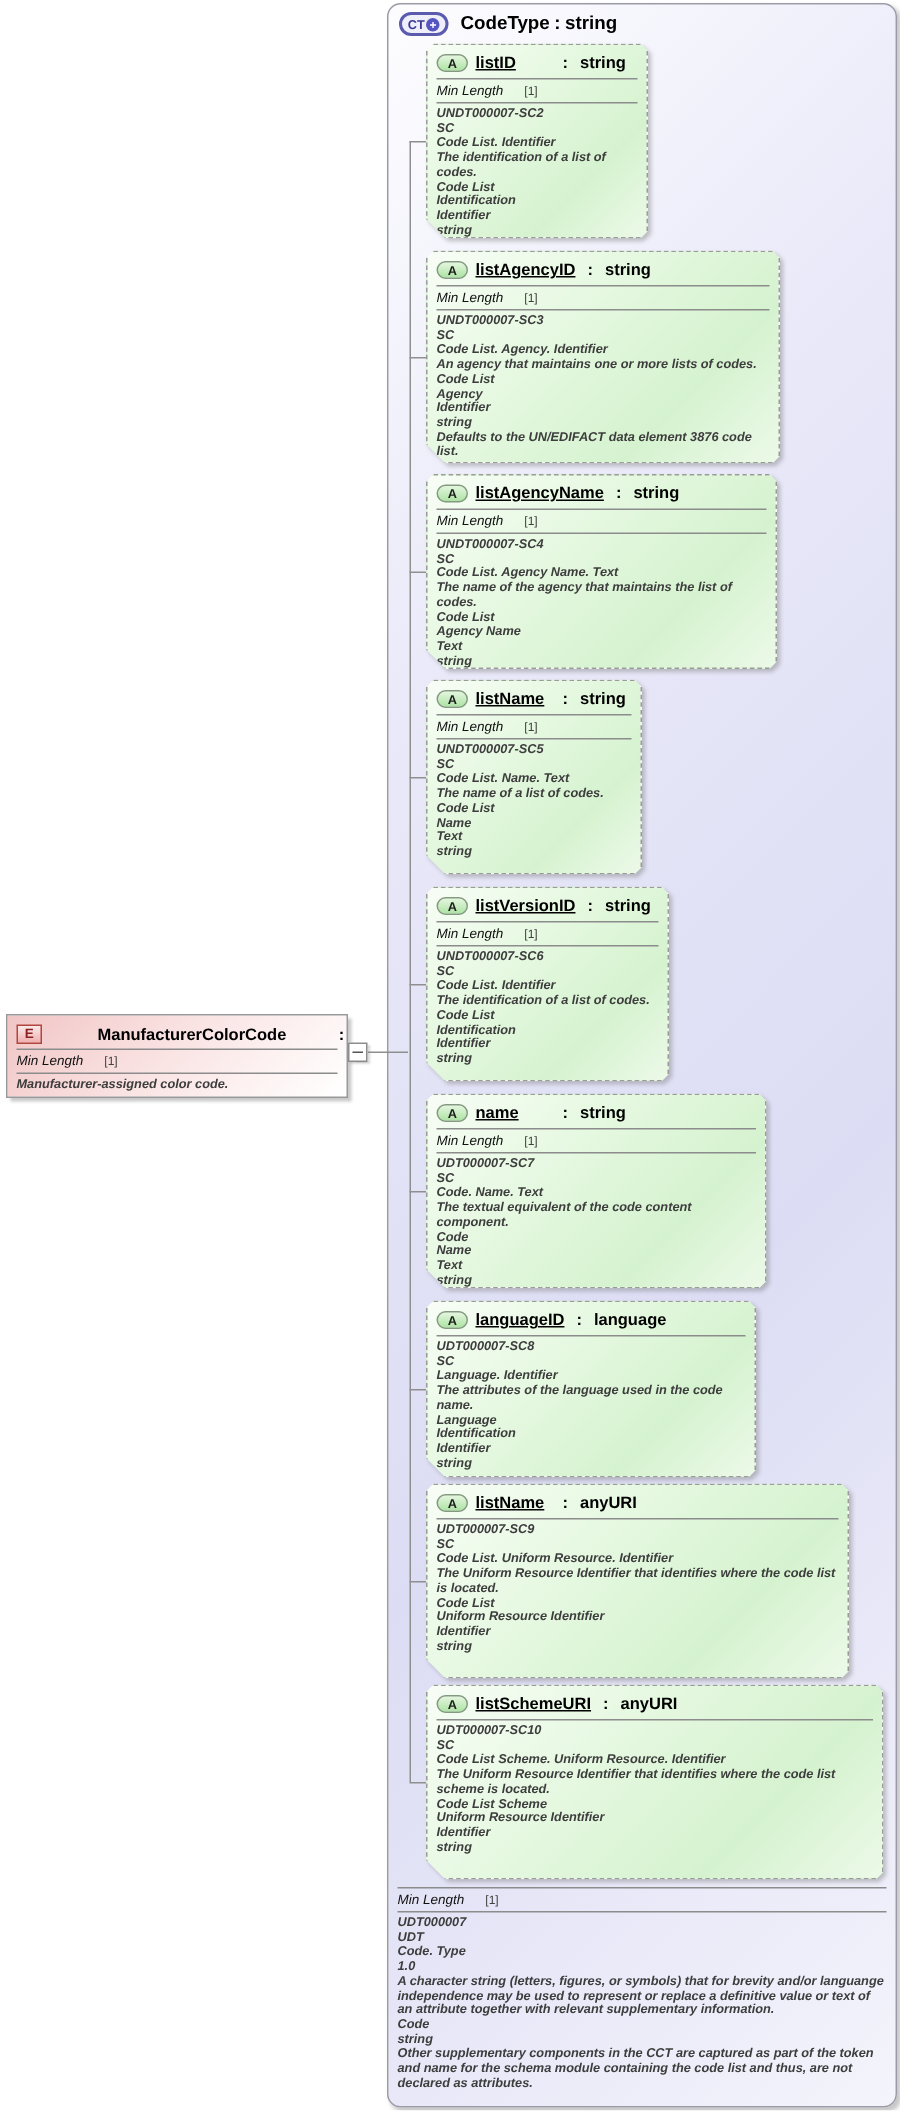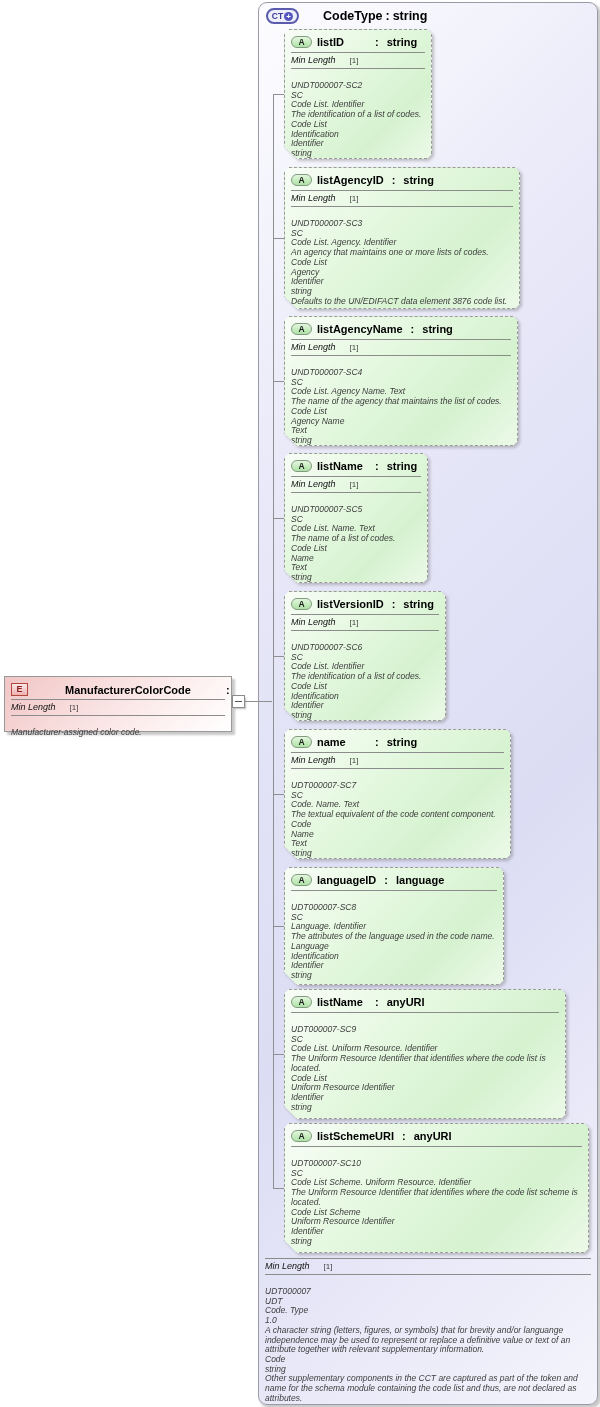"CT" .ct-header { align-items: center -> flex-start; gap: 24px -> 8px }
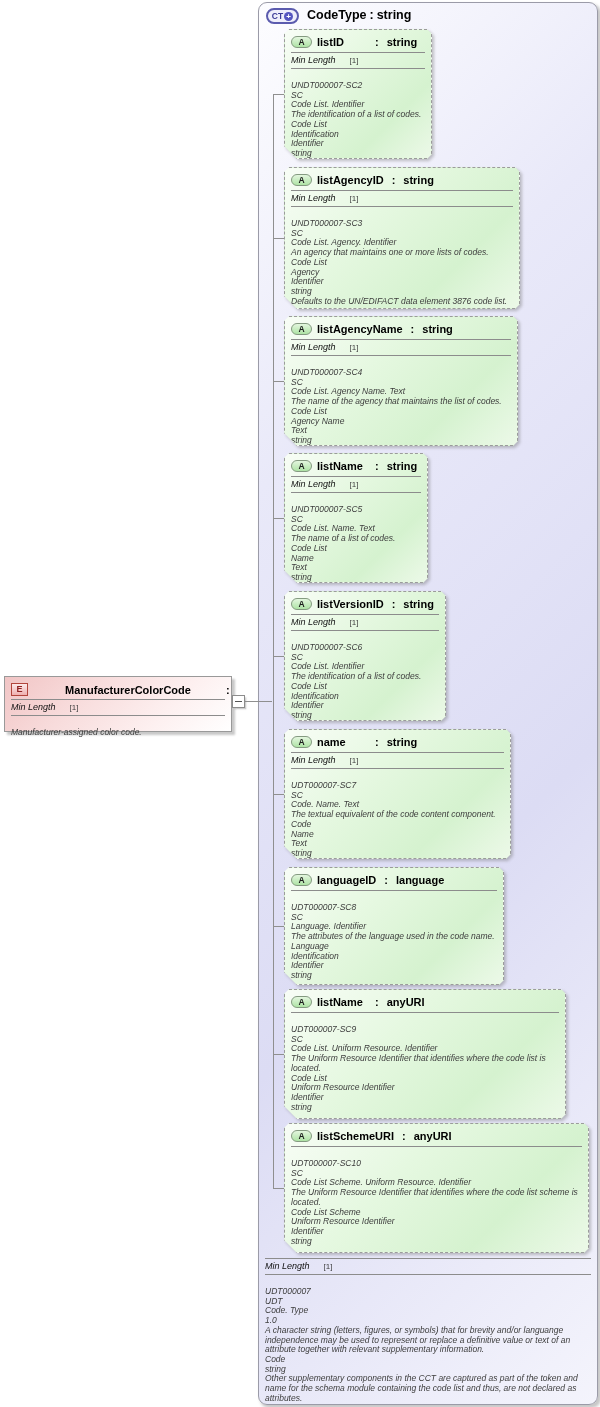"listID" .attr-name { text-decoration: none -> underline }
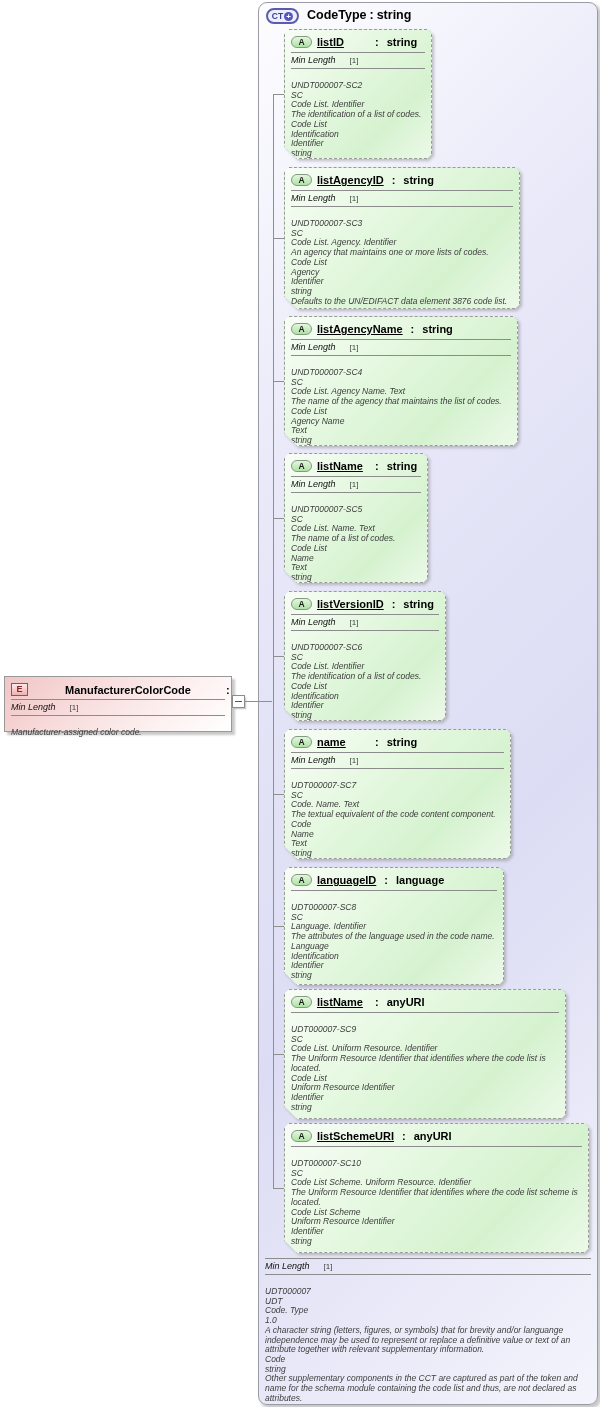"UNDT000007-SC2" .details { font-weight: none -> bold; margin-top: 12px -> 2px }
